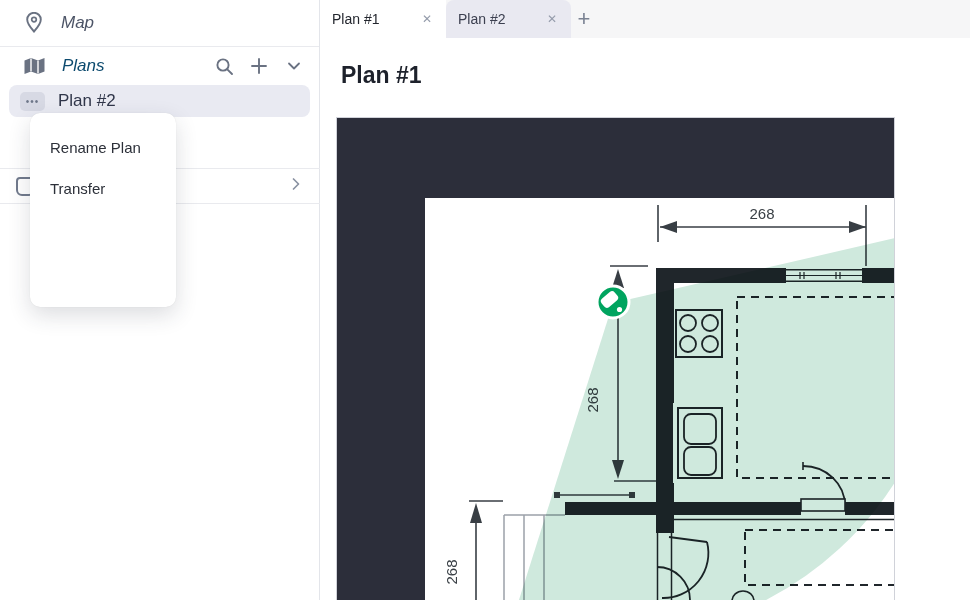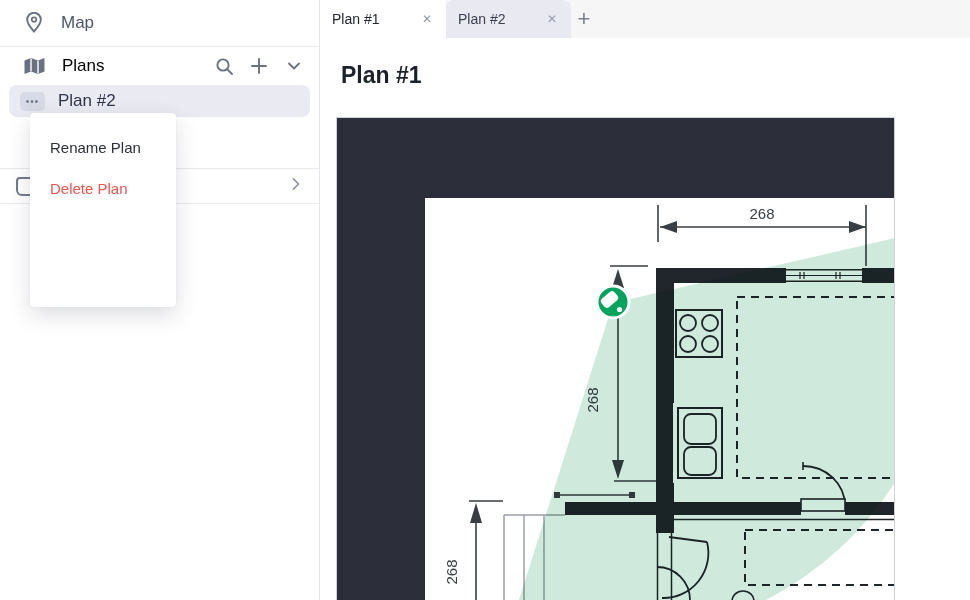"Map" .srow { font-style: none -> italic }
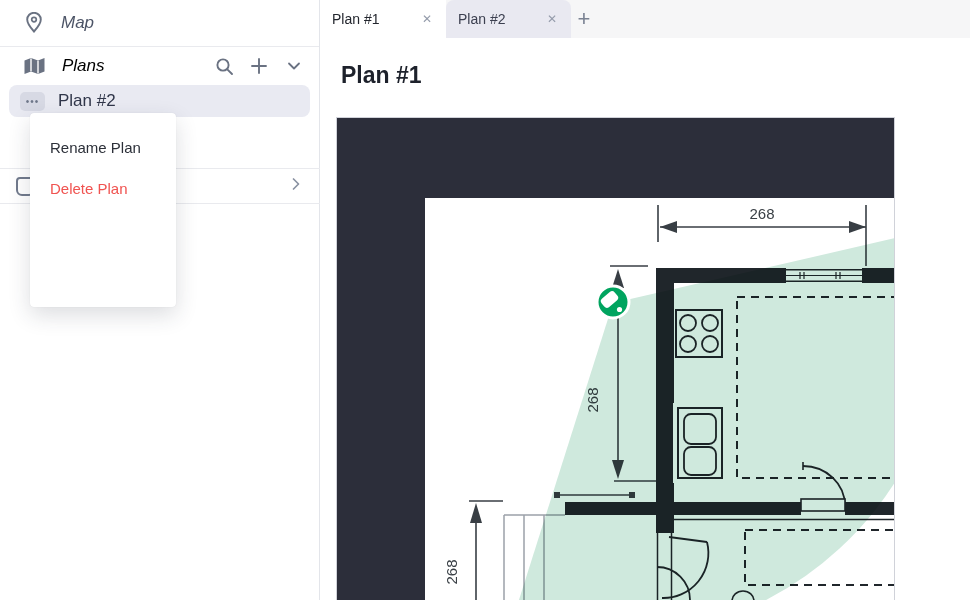"Plans" .row-plans .lbl { color: #000000 -> #0c4a6e }
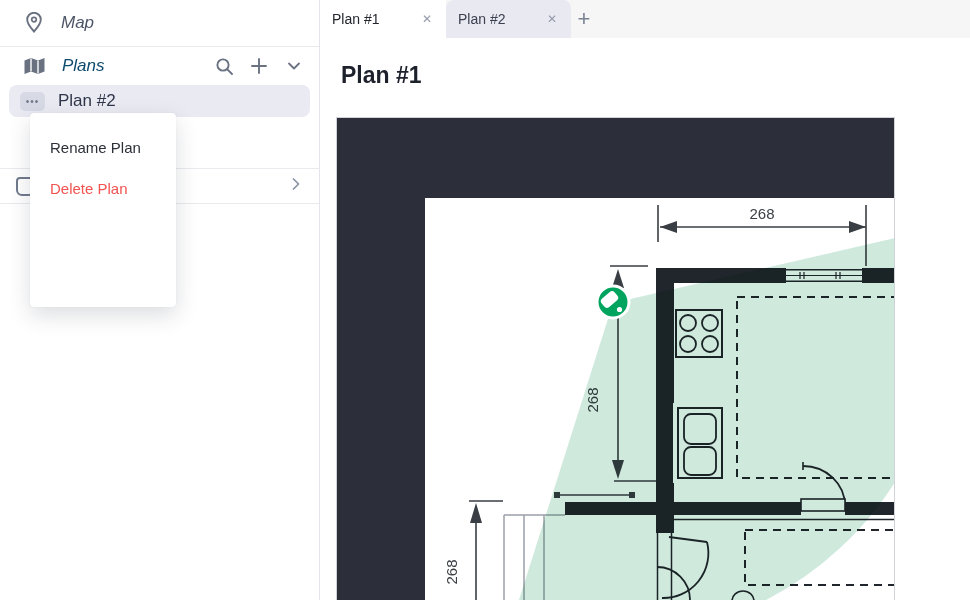"Rename Plan" .menu { border-radius: 4px -> 10px }
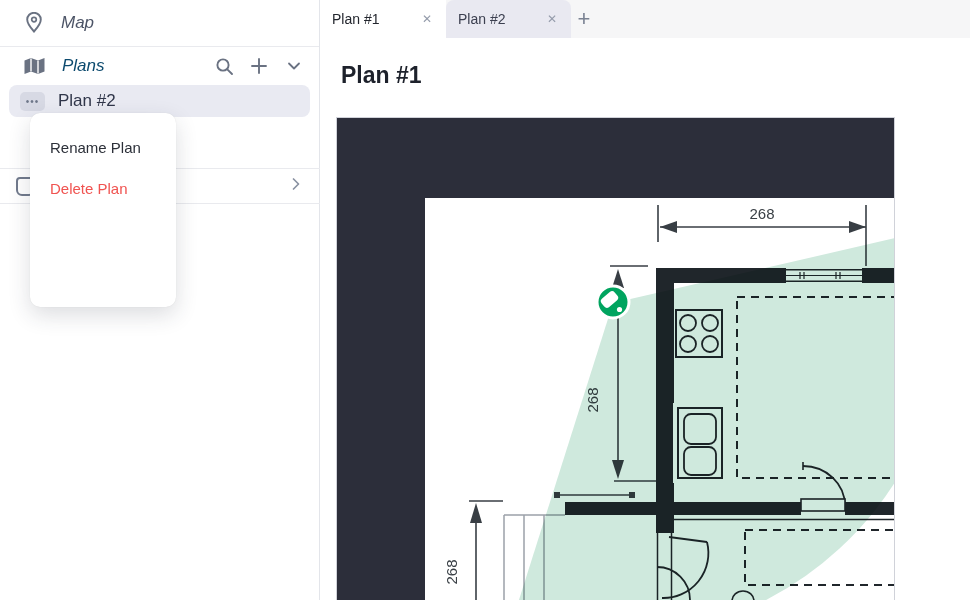"Transfer" div.menu-item { html: none -> <div>Transfer</div> }
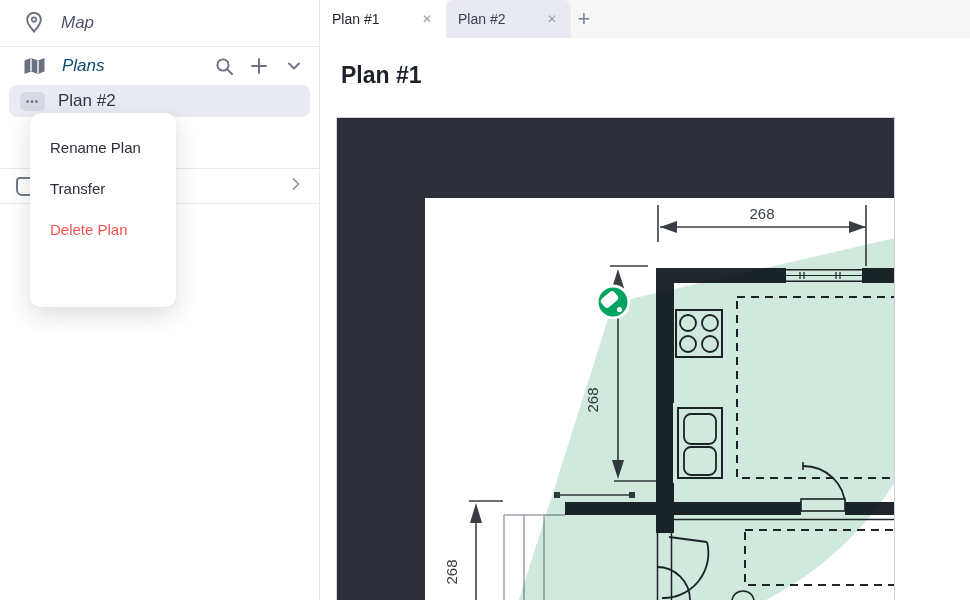"Delete Plan" div.menu-item { html: <div>Delete Plan</div> -> none }
